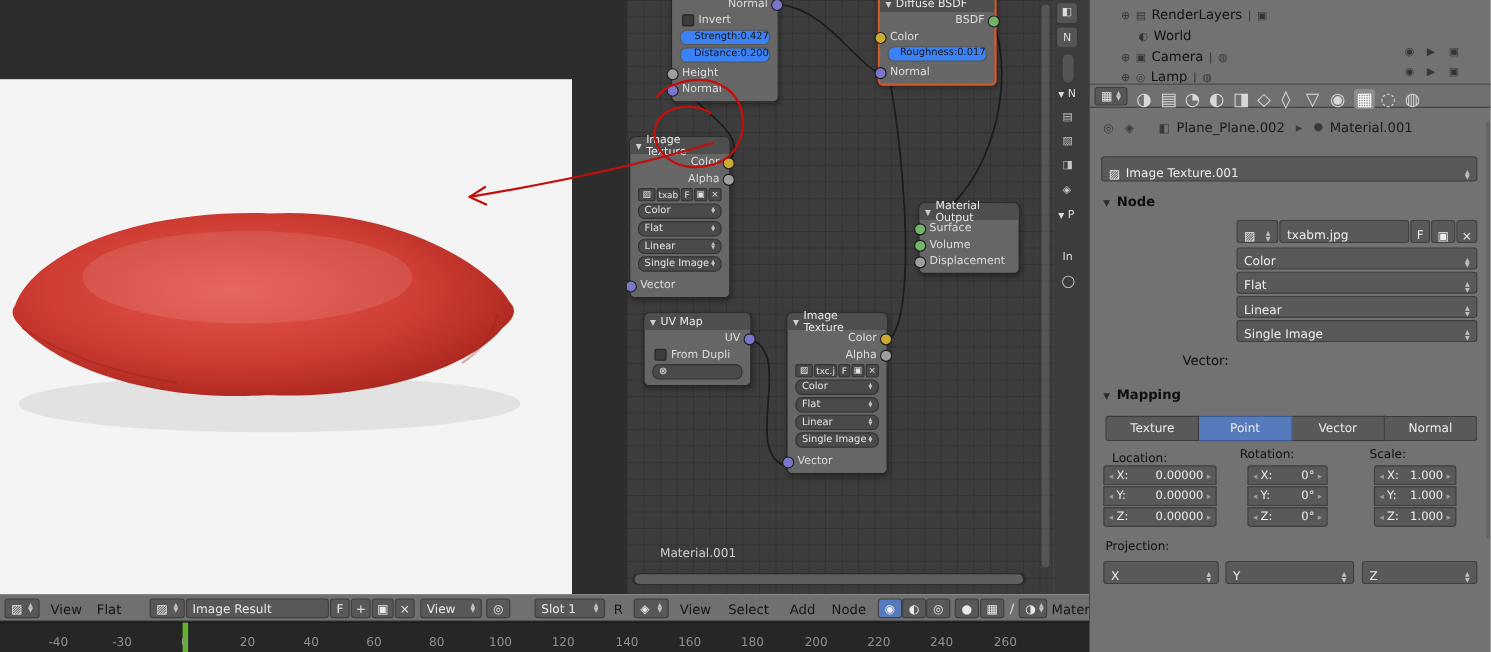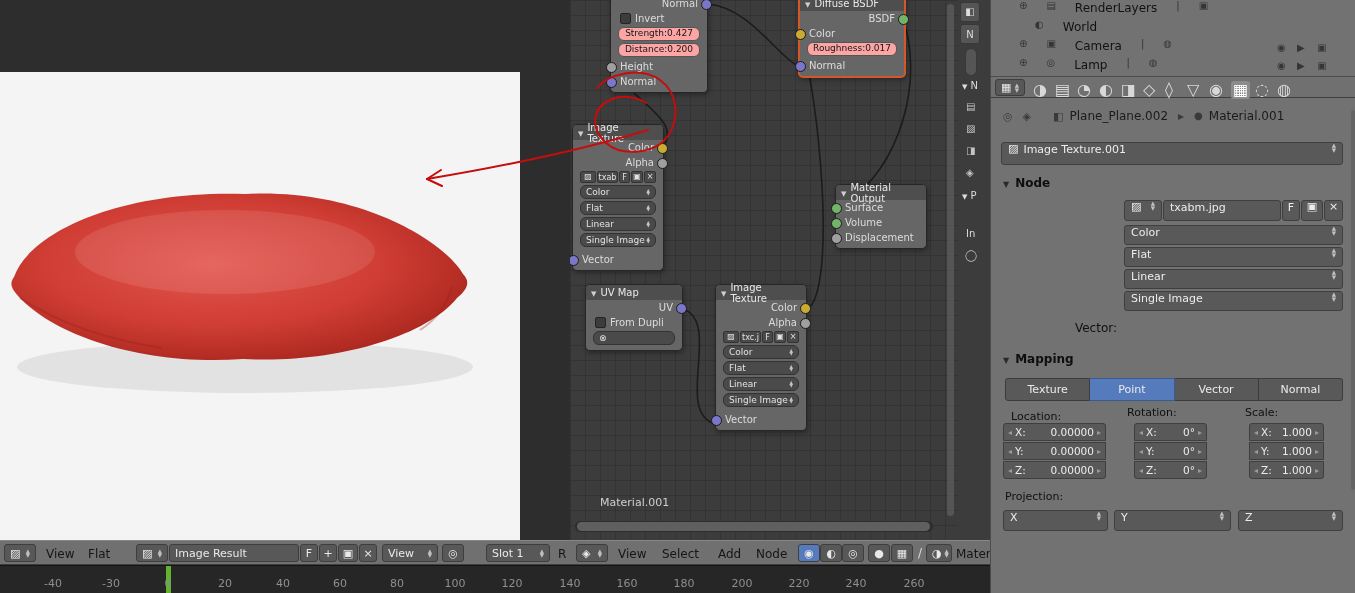"RenderLayers" .orow { align-items: flex-start -> flex-end; gap: 19px -> 5px }
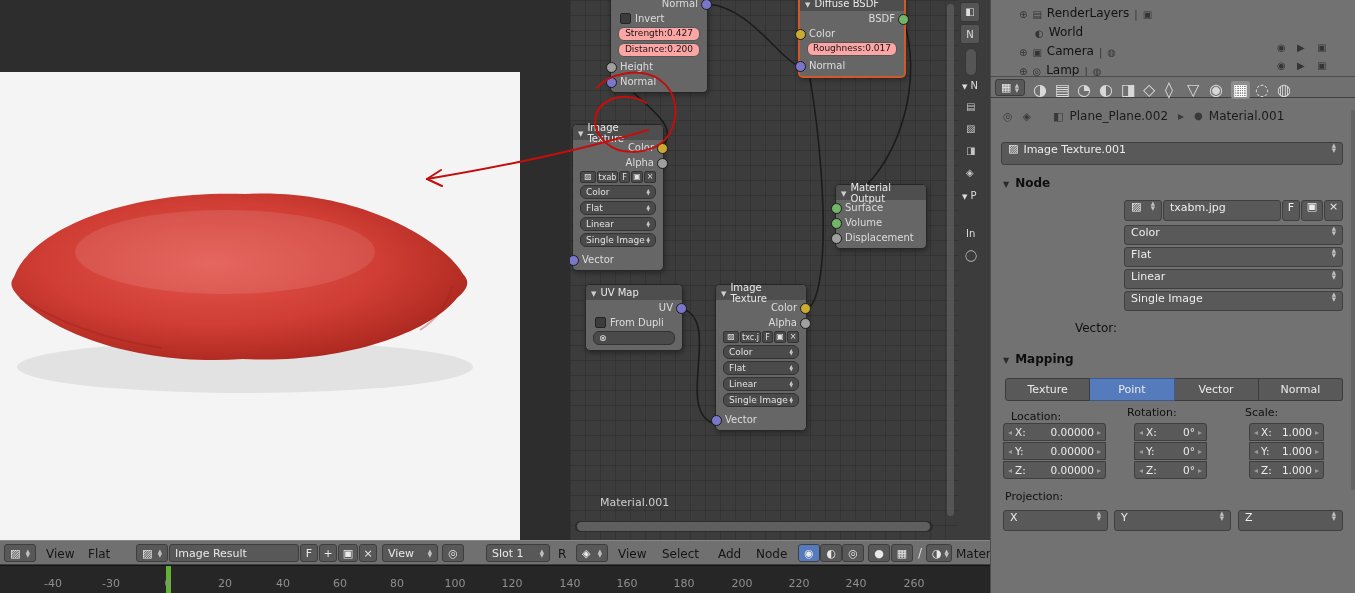"Strength:0.427" .nslider { background: #fca5a5 -> #3b82f6; text-align: center -> right }
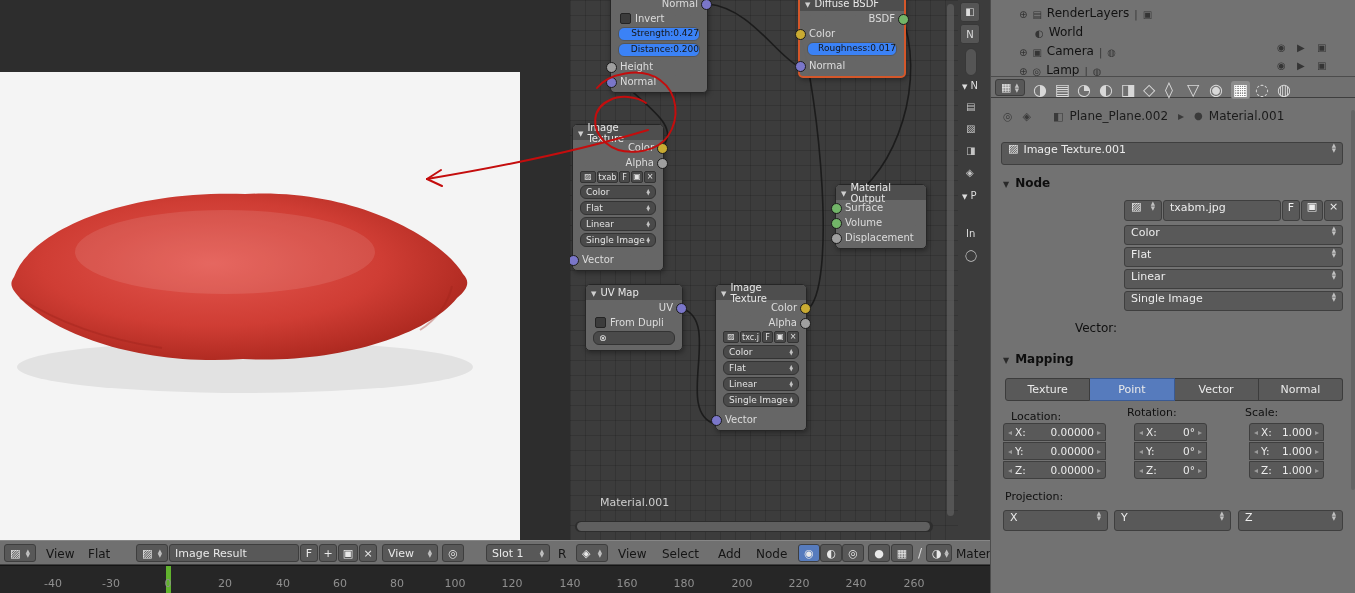"Image Texture.001" .pf { align-items: flex-start -> flex-end }
